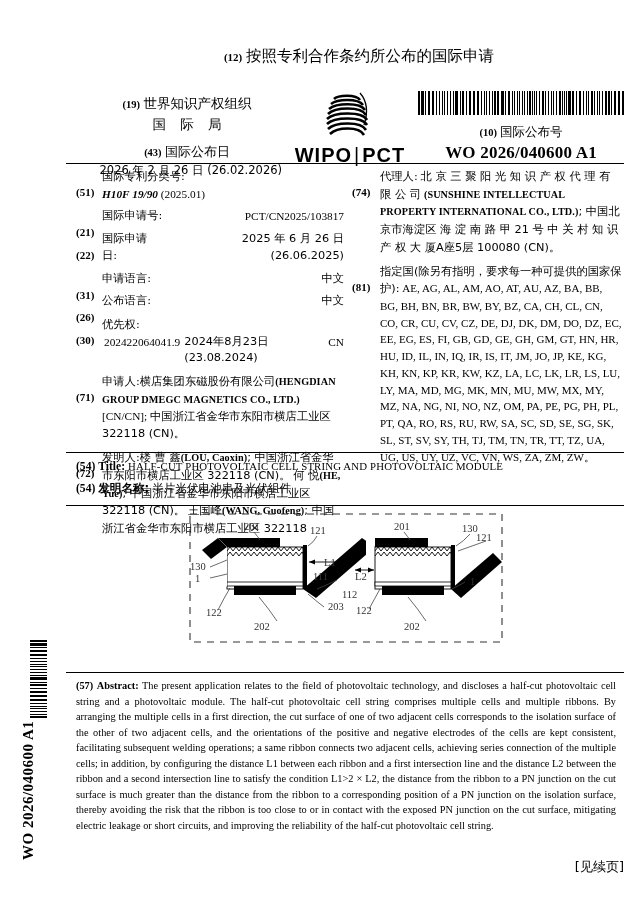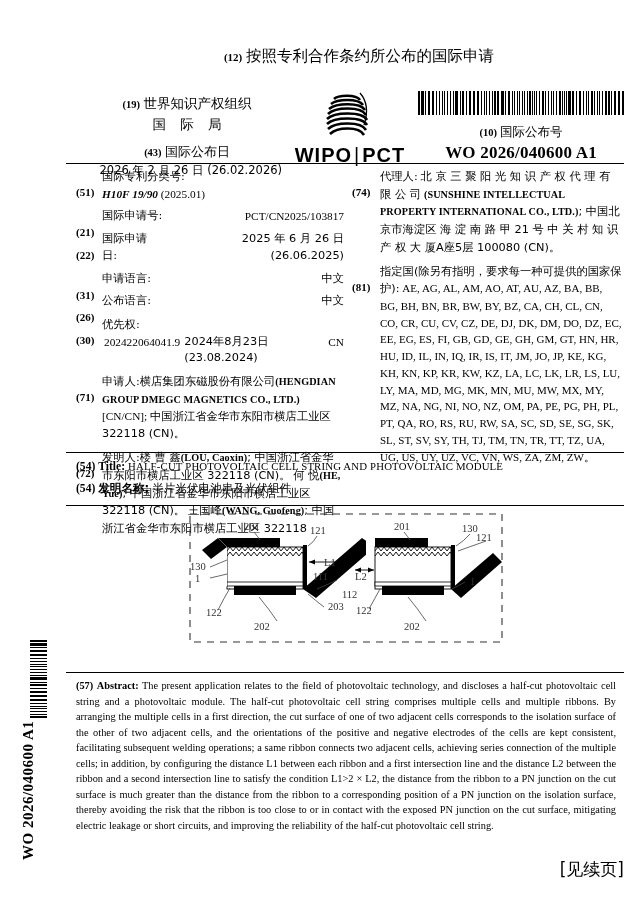"[见续页]" .footer { font-size: 17px -> 13px }
